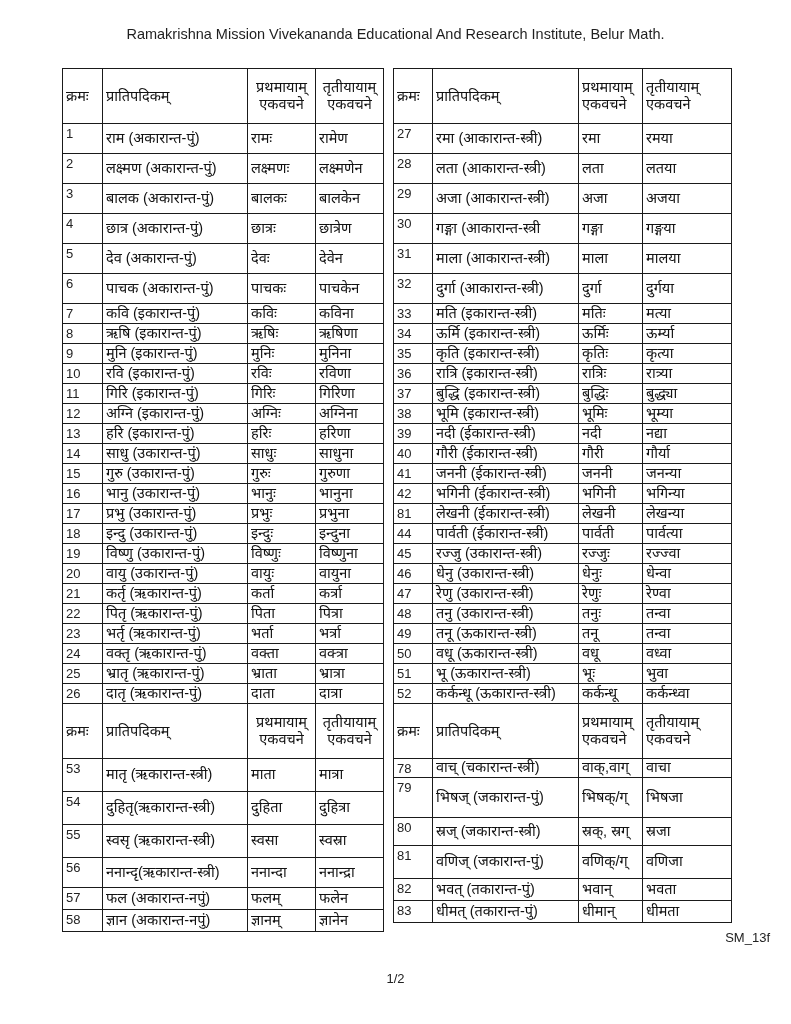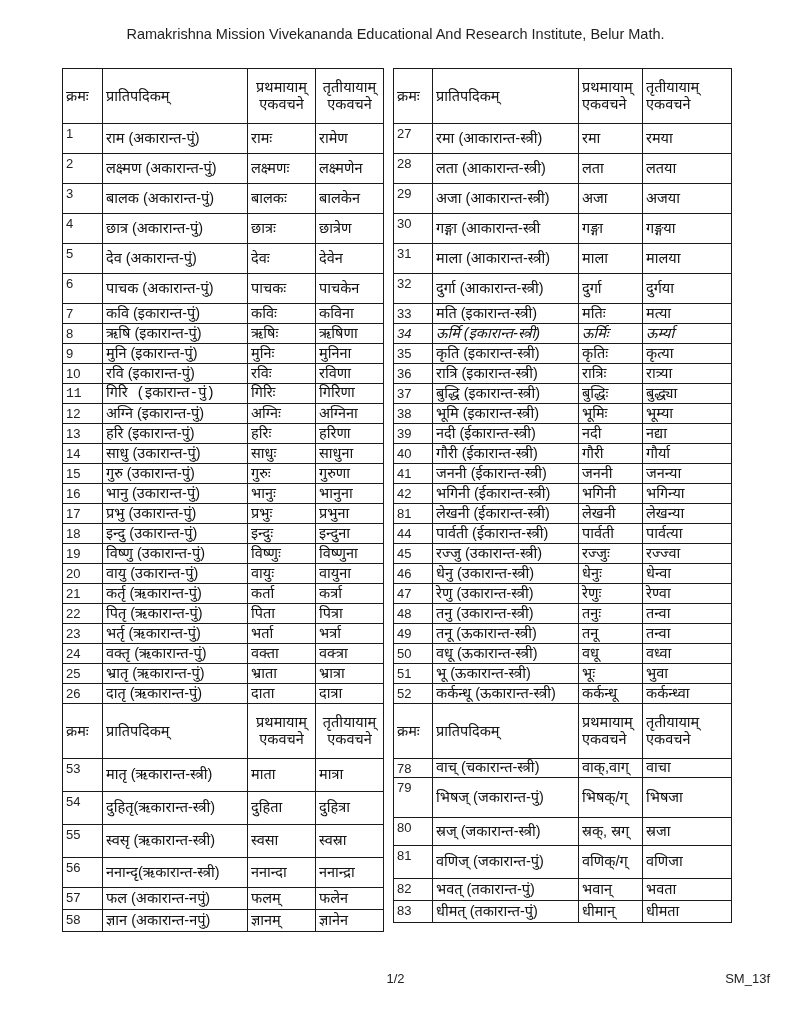"34" tr { font-style: italic -> none }
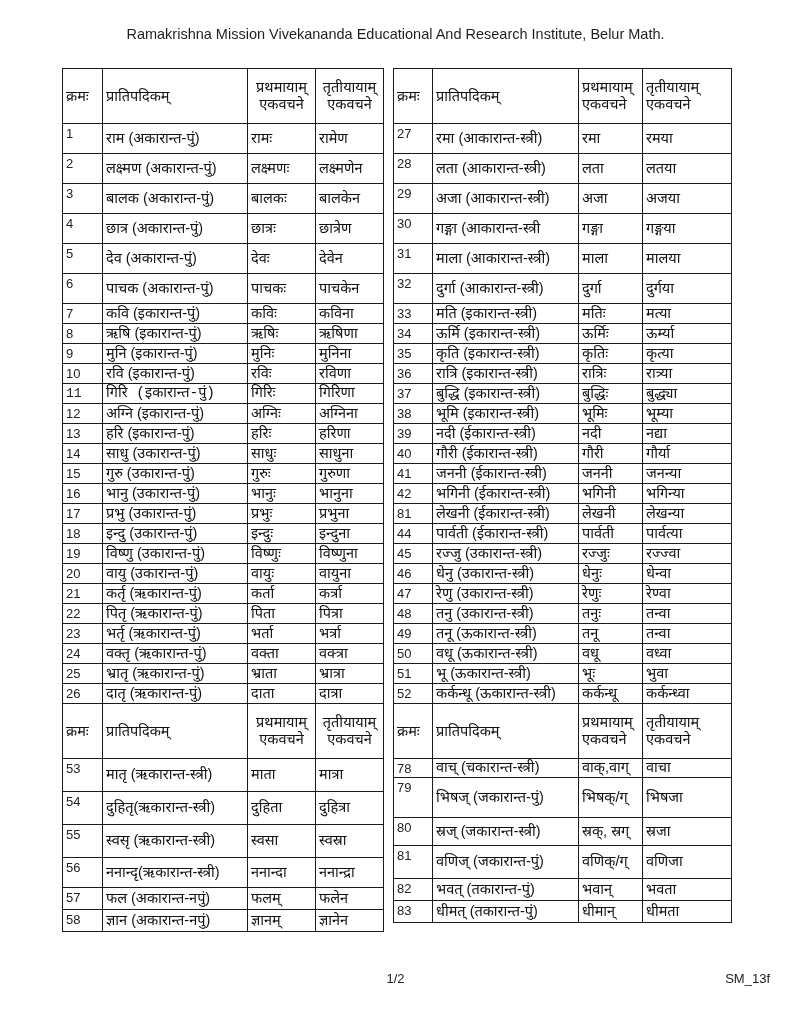"11" tr { font-family: Liberation Mono, monospace -> none }
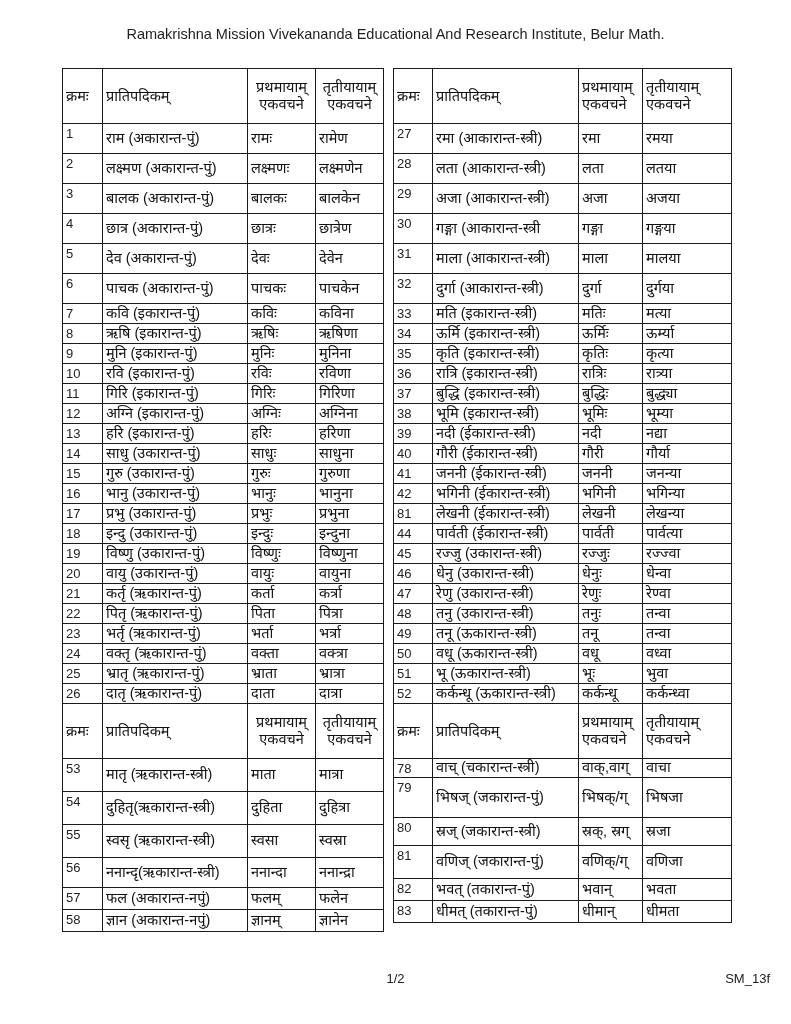"SM_13f" .doc-code { top: 971px -> 930px }
